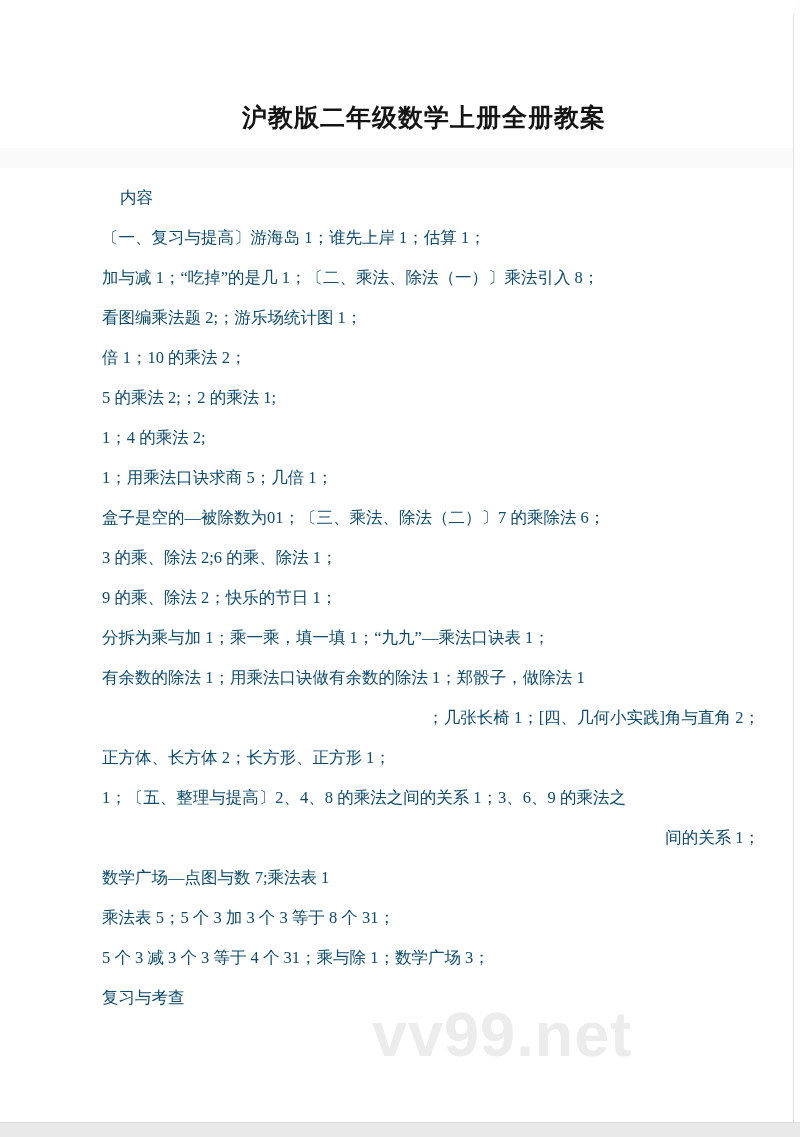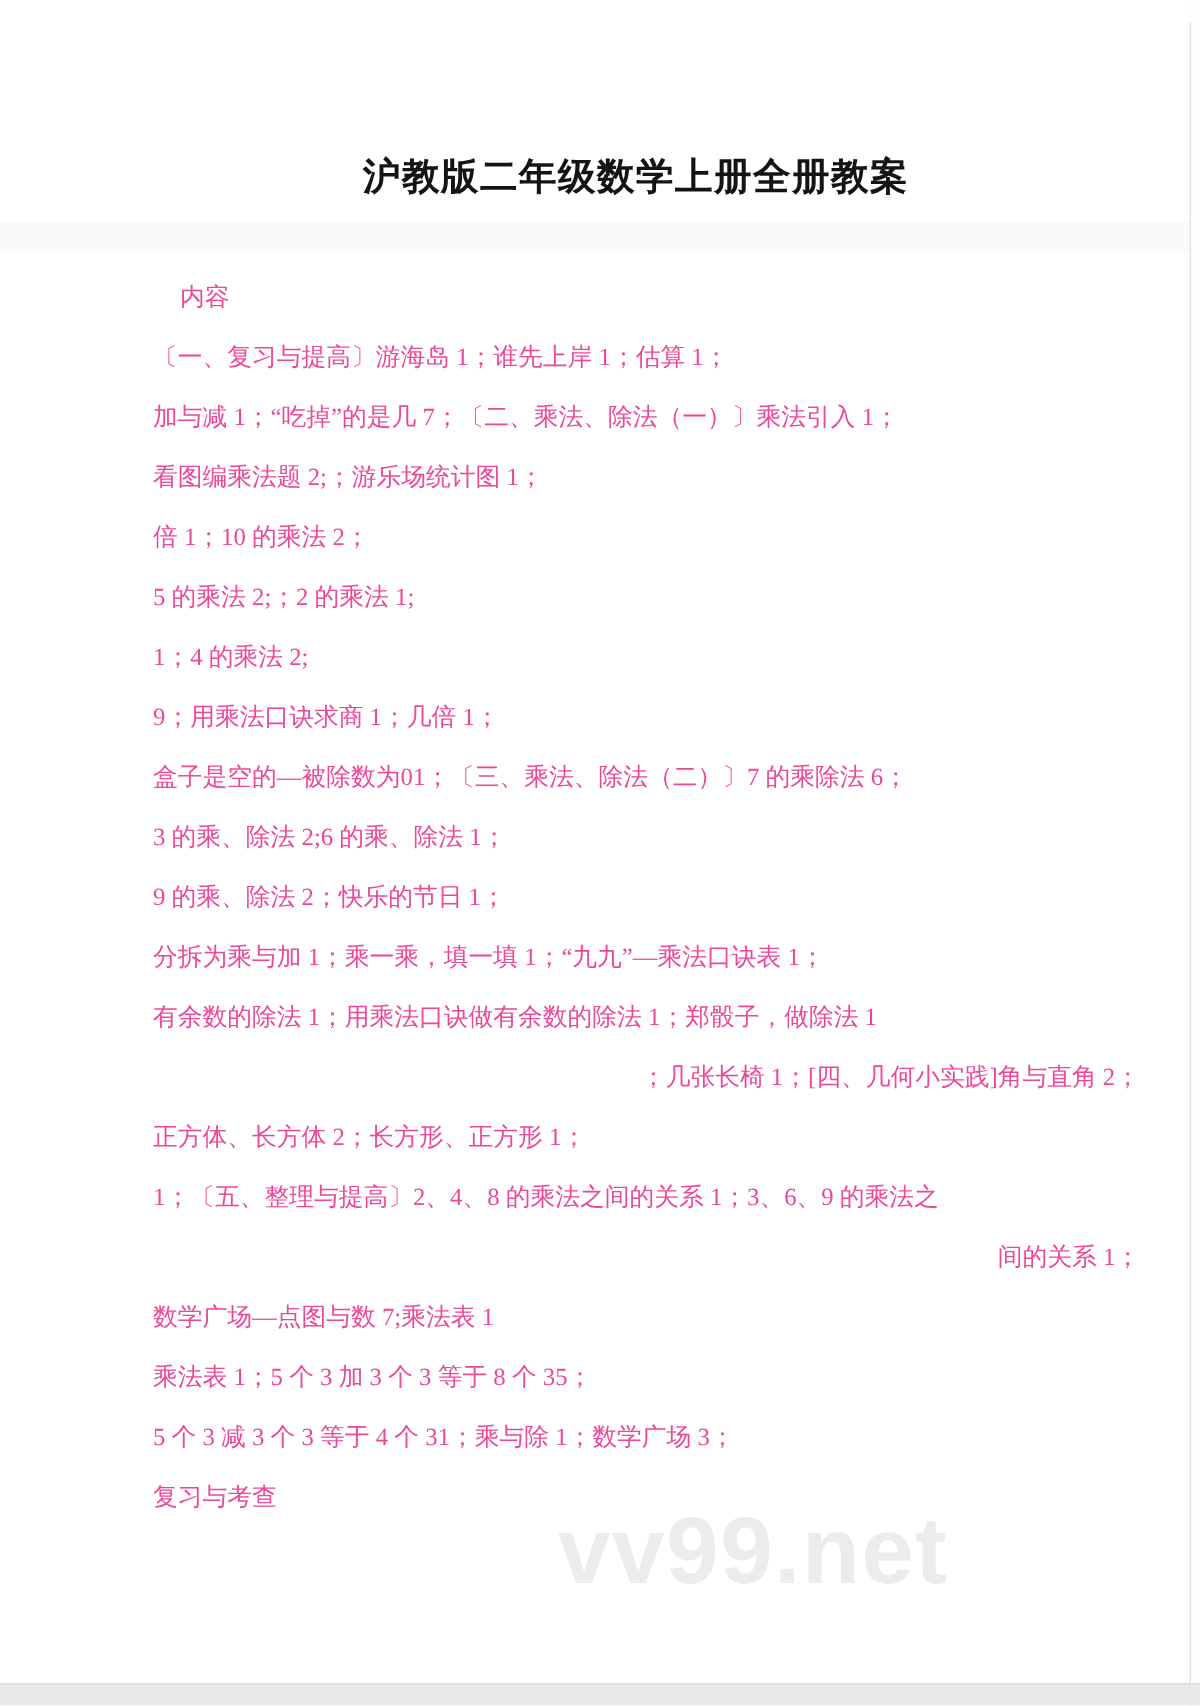"内容" .content { color: #ec4899 -> #0c4a6e }
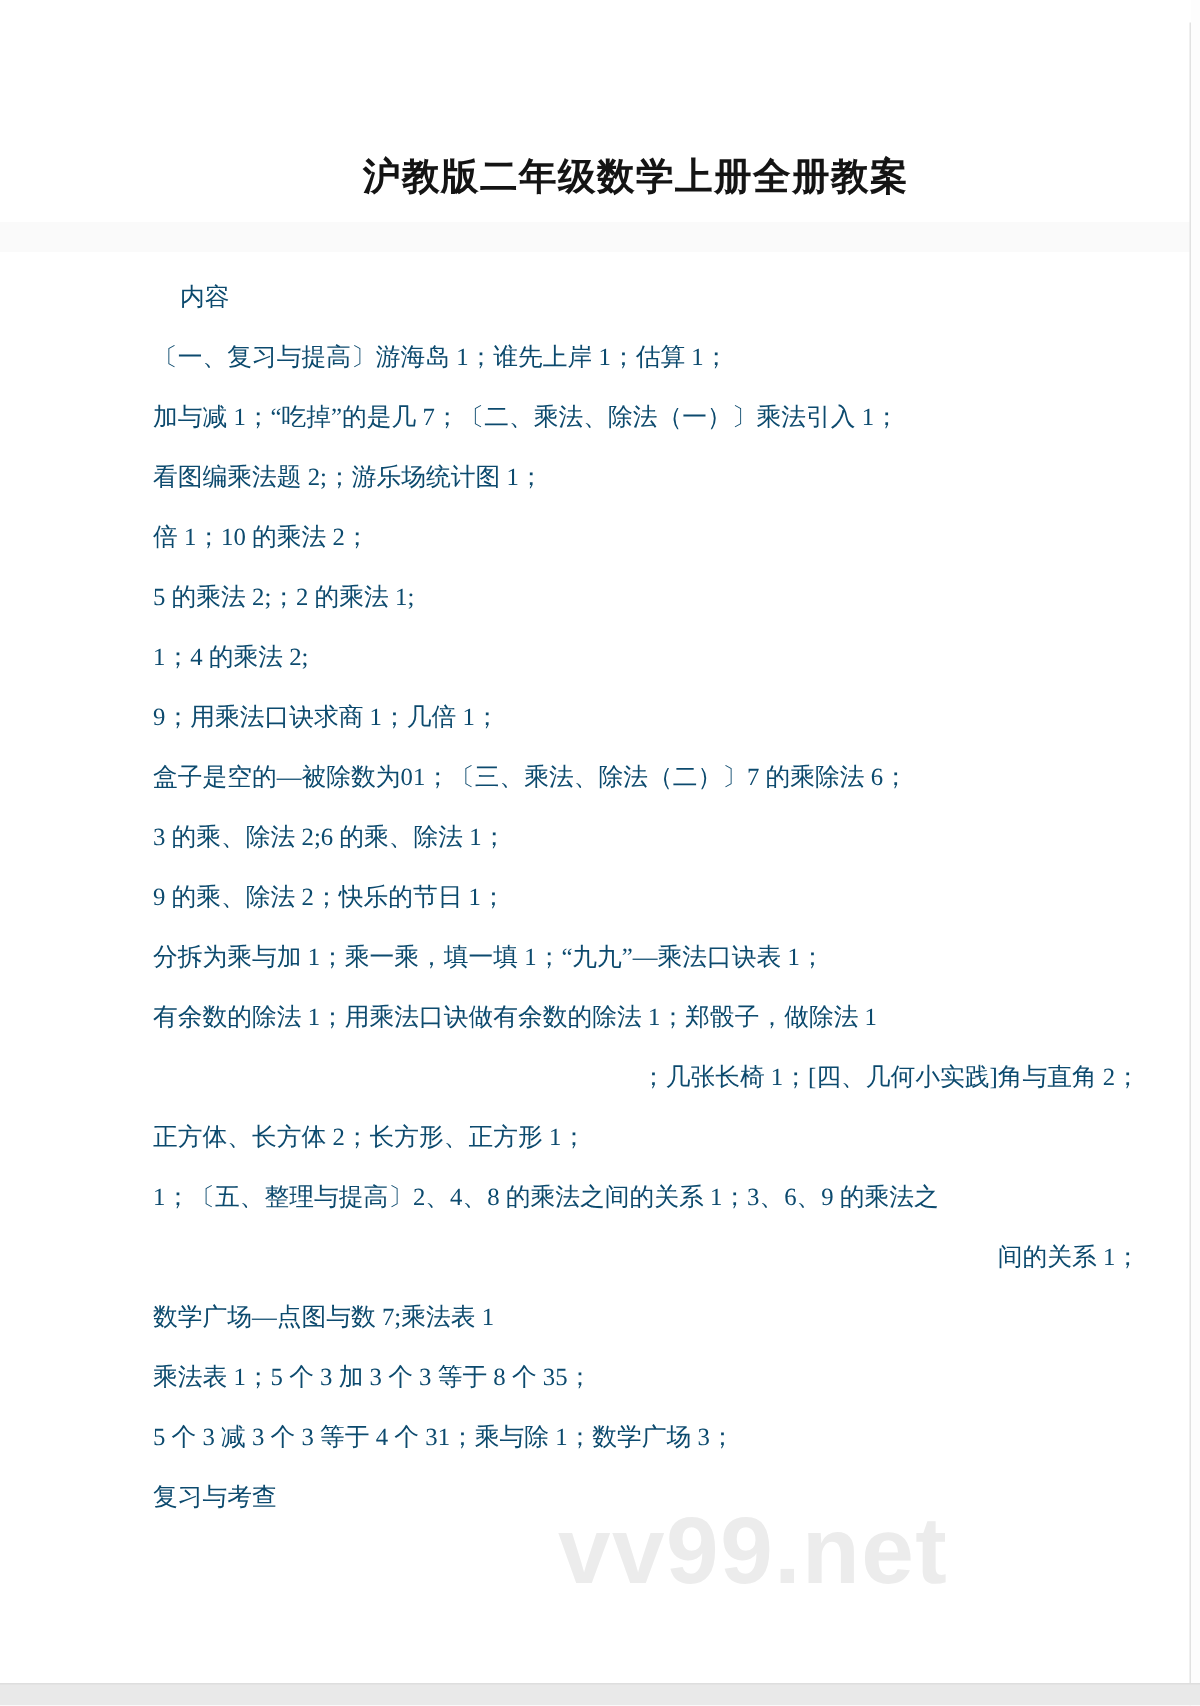"加与减 1；“吃掉”的是几 7；〔二、乘法、除法（一）〕乘法引入 1；" div.line { text: 7；〔二、乘法、除法（一）〕乘法引入 1 -> 1；〔二、乘法、除法（一）〕乘法引入 8 }
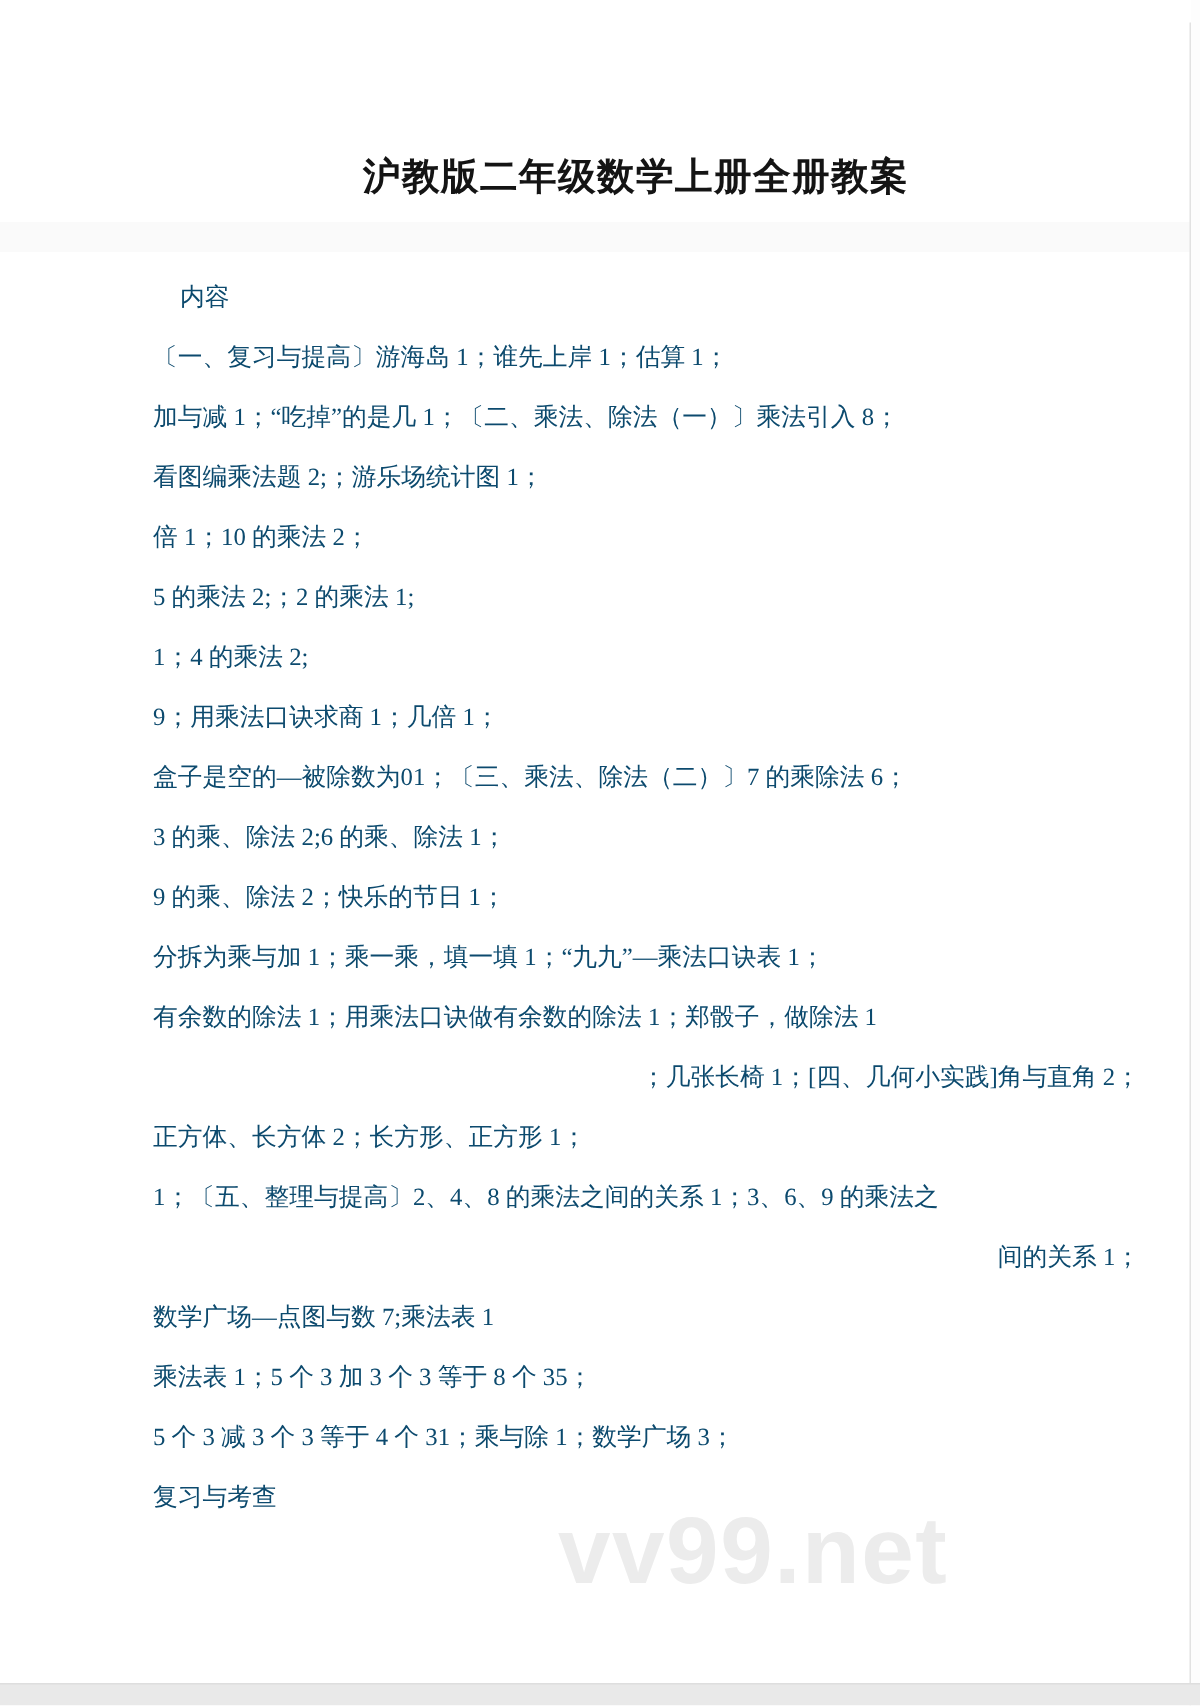"9；用乘法口诀求商 1；几倍 1；" div.line { text: 9；用乘法口诀求商 1 -> 1；用乘法口诀求商 5 }
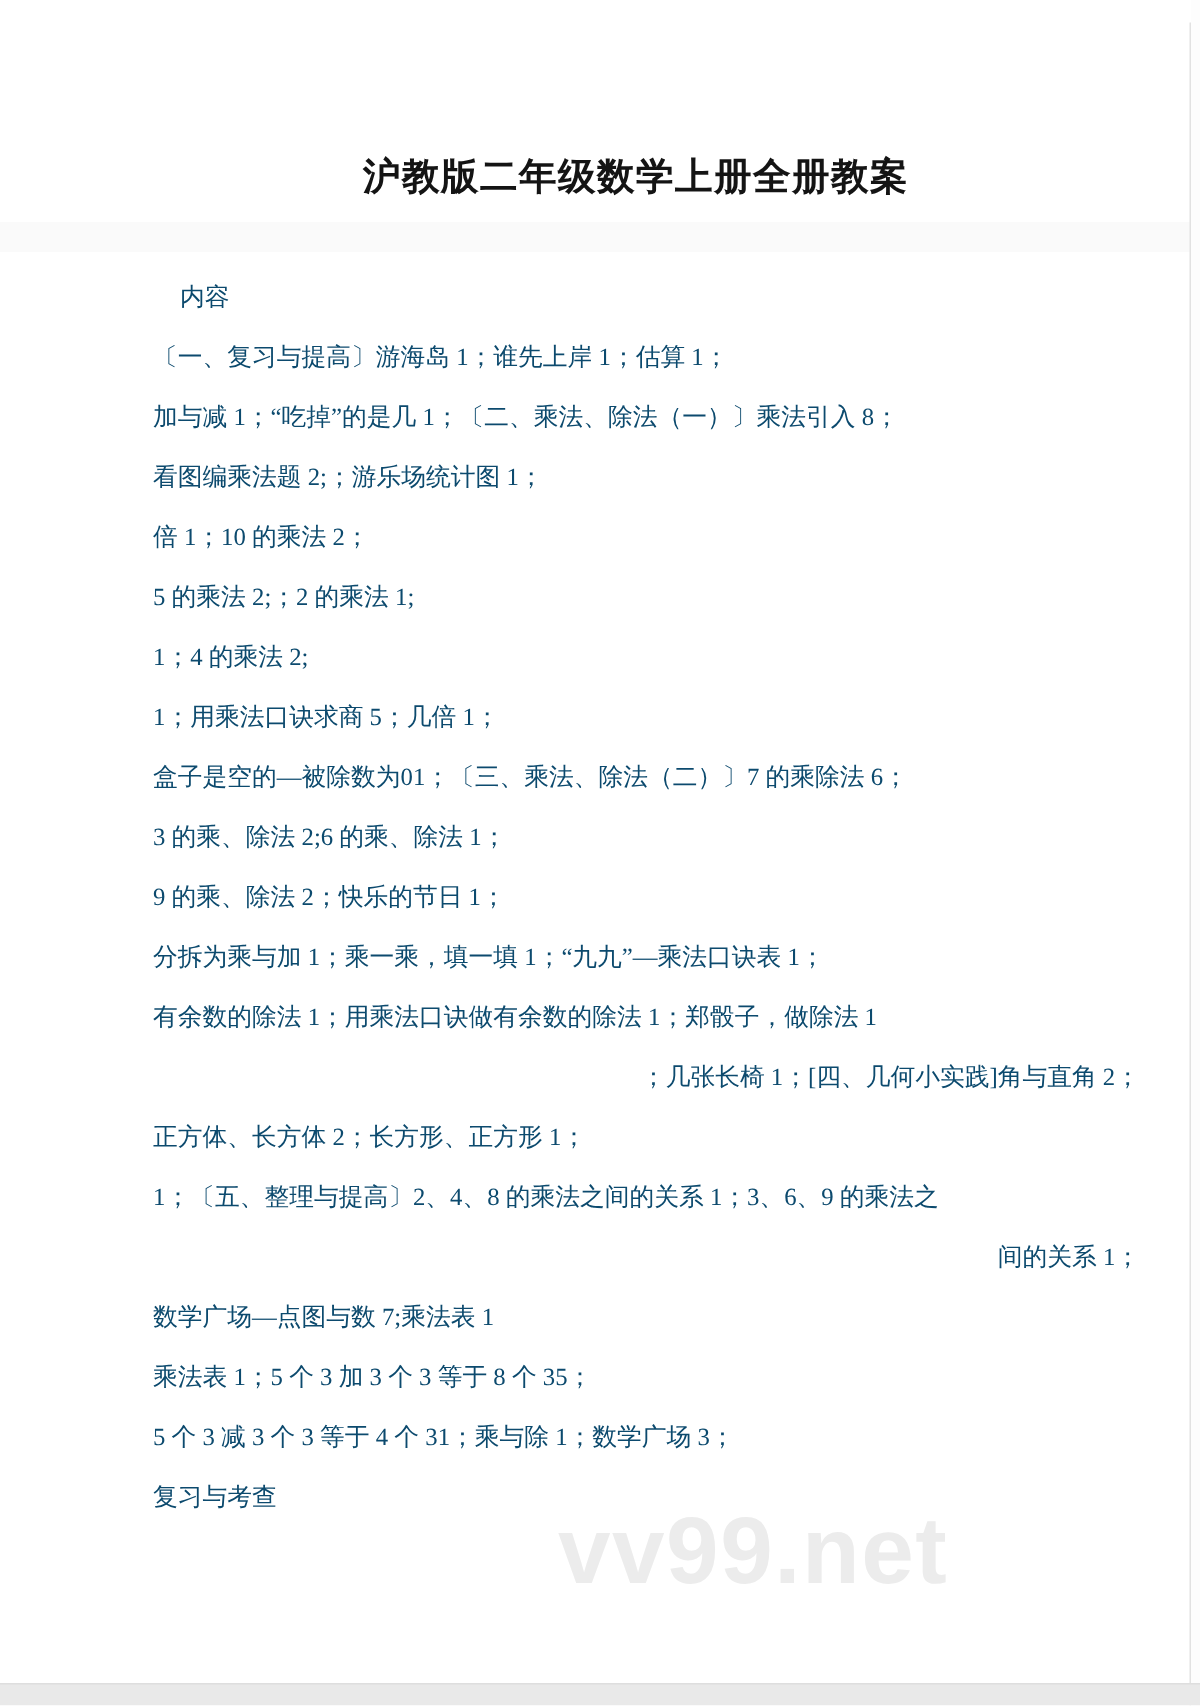"乘法表 1；5 个 3 加" div.line { text: 1；5 个 3 加 3 个 3 等于 8 个 35 -> 5；5 个 3 加 3 个 3 等于 8 个 31 }
